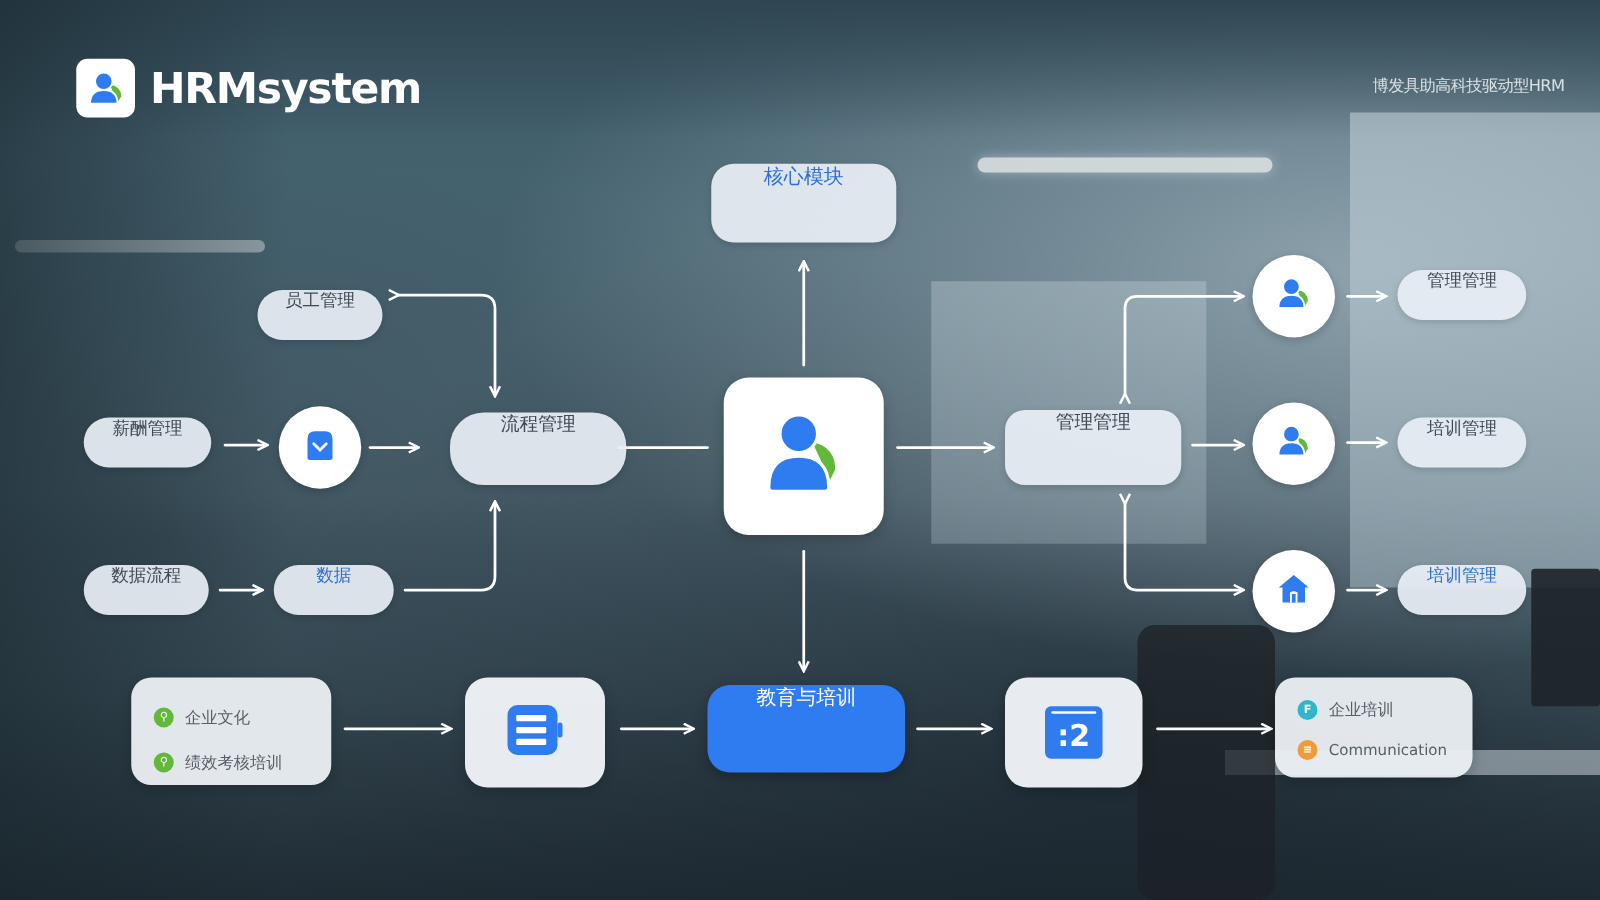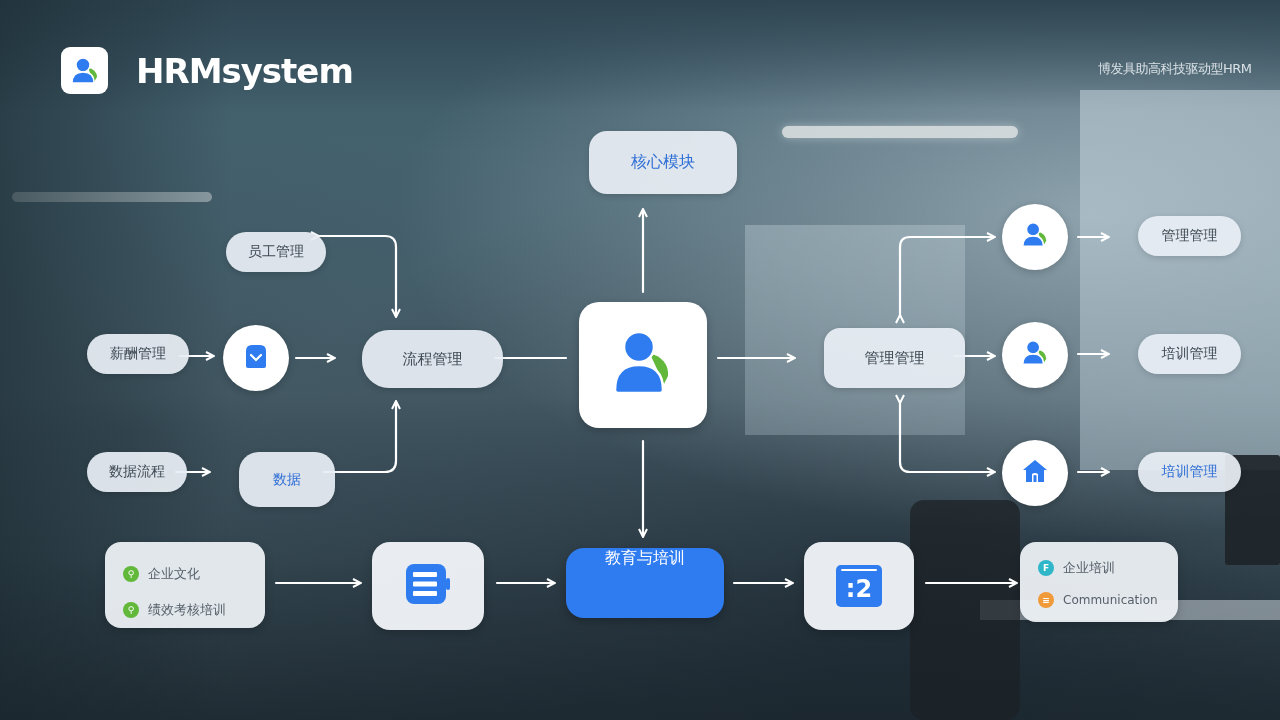"HRMsystem" .brand { gap: 28px -> 12px }
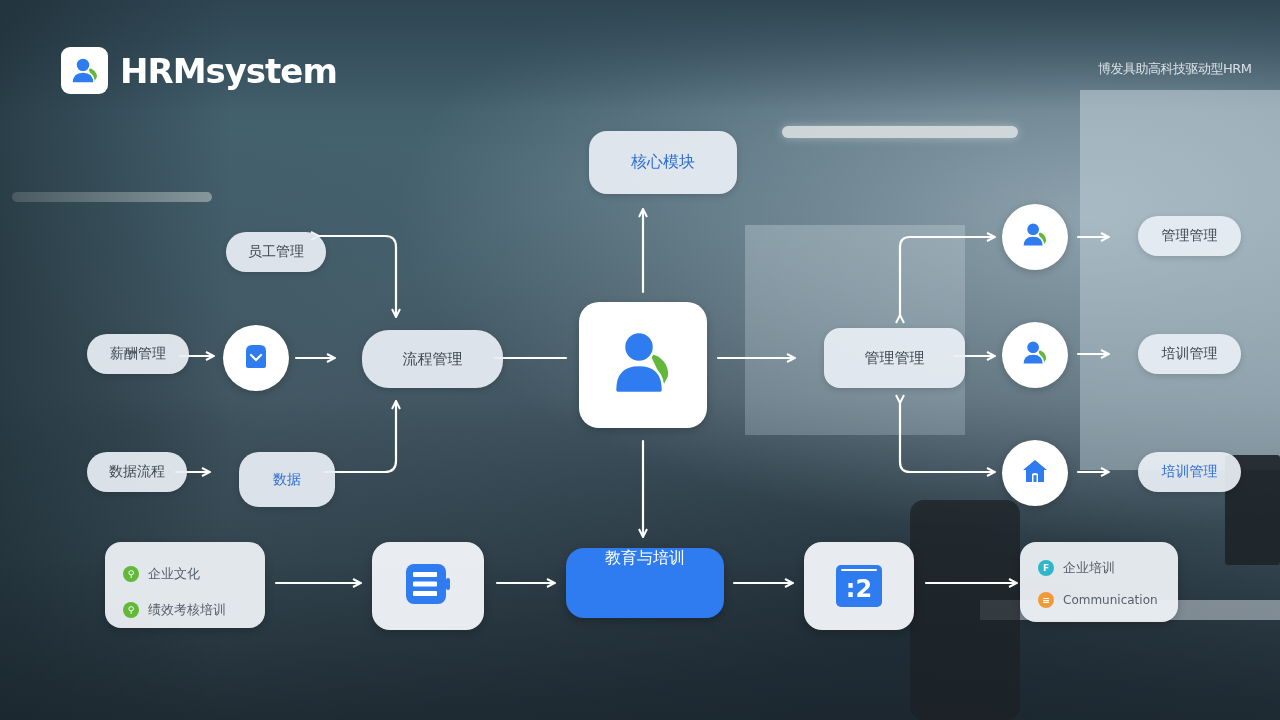"核心模块" .pill { align-items: center -> none; margin-left: 20px -> none }
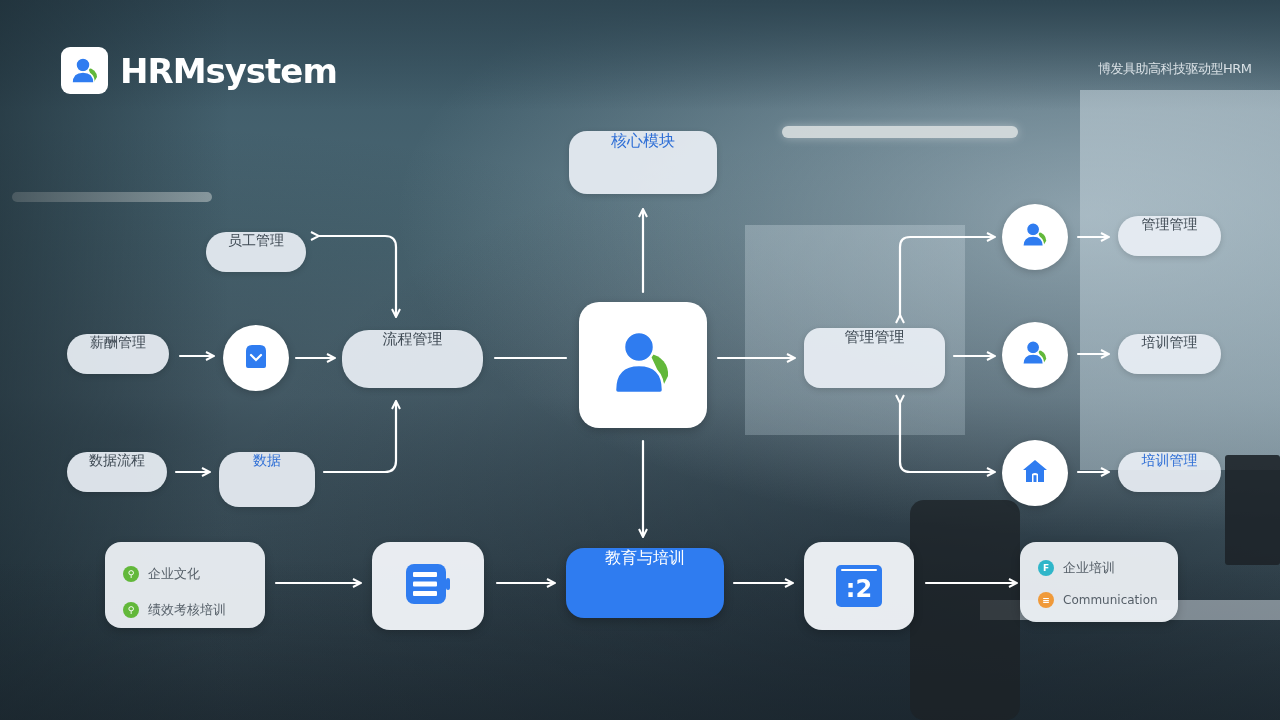"流程管理" div.pill { left: 342px -> 360px }
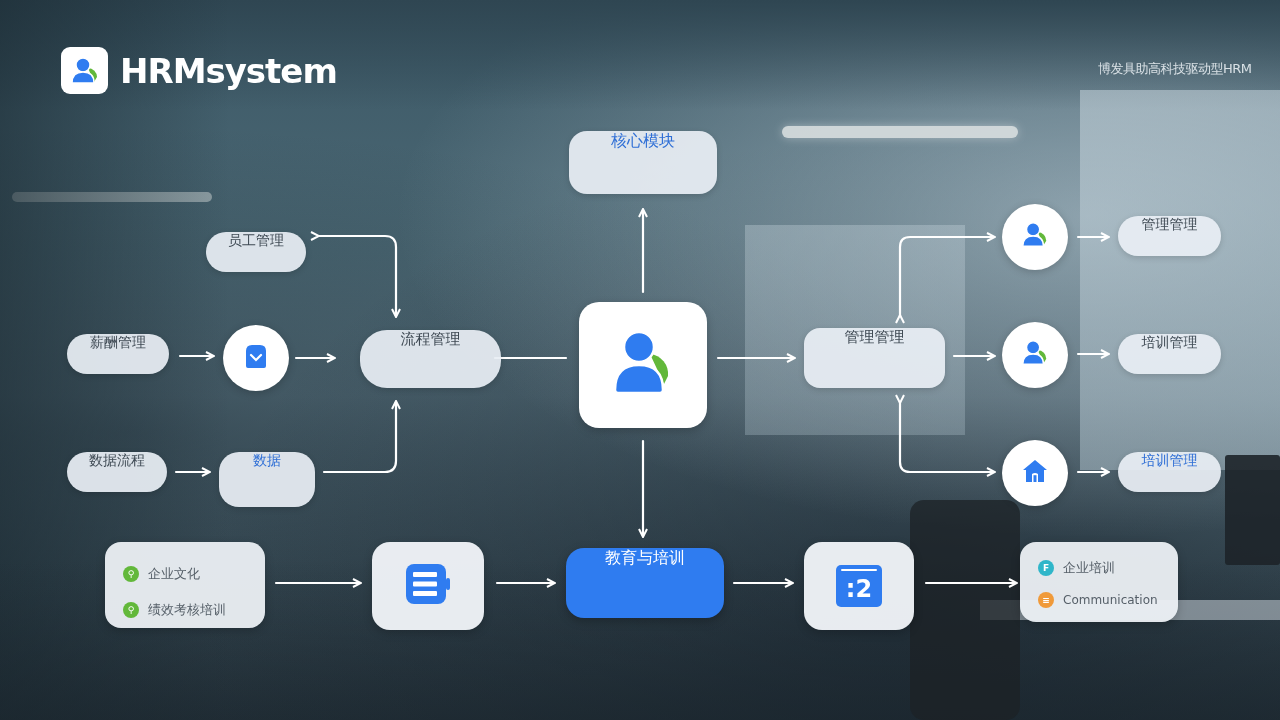"数据" div.pill { height: 55px -> 40px }
